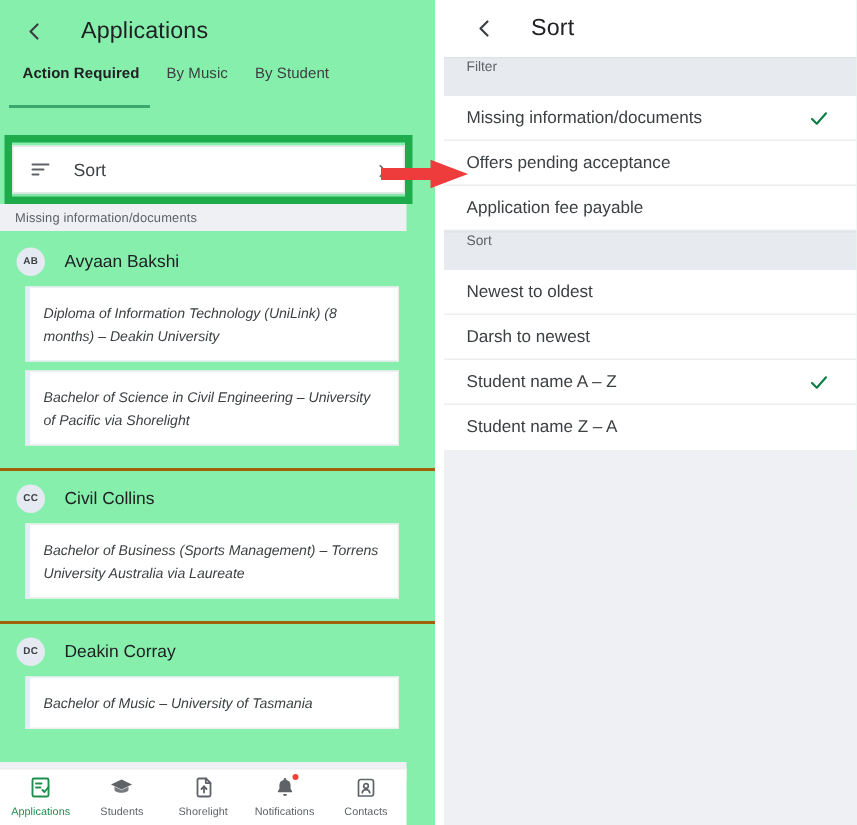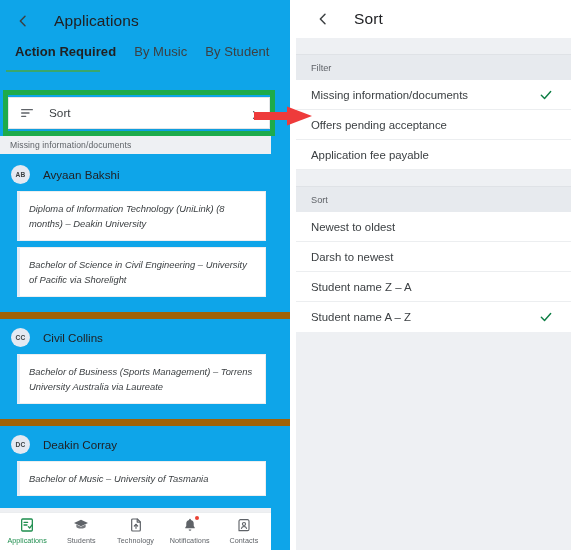"Applications" #left-panel { background: #0ea5e9 -> #86efac }
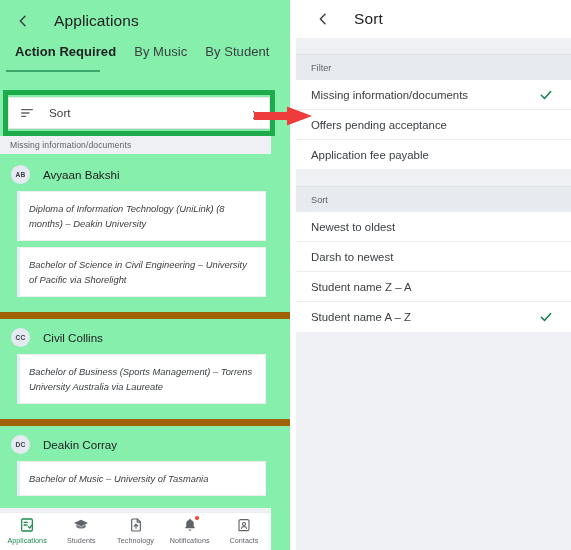"Action Required" .tab { font-size: 13px -> 10px }
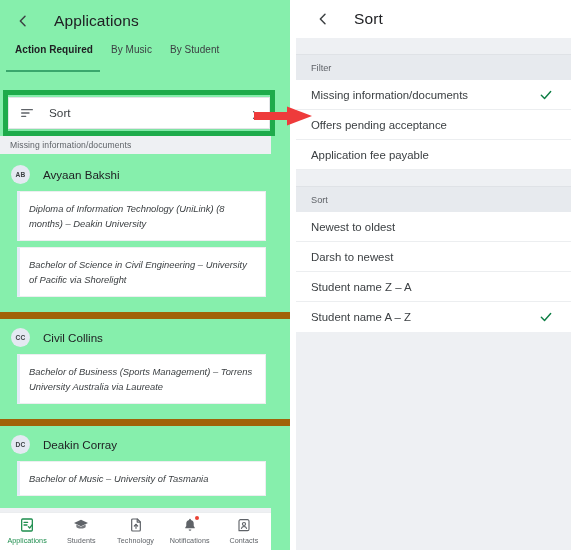"Filter" .group-band { align-items: center -> none; margin-top: 16px -> none }
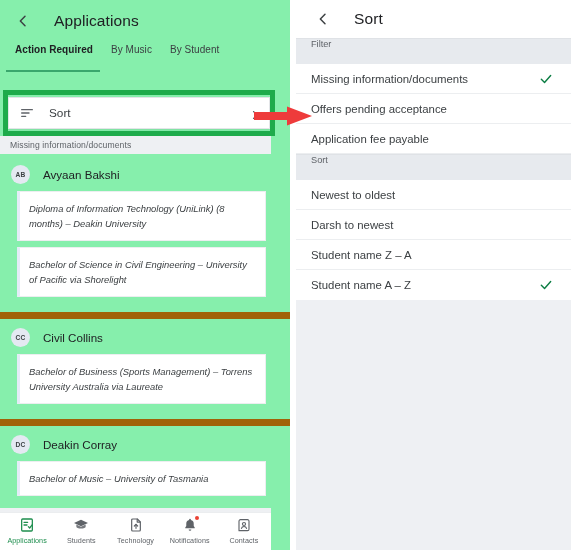"Avyaan Bakshi" .student-group { border-bottom: 7px solid #a16207 -> 2px solid #a16207 }
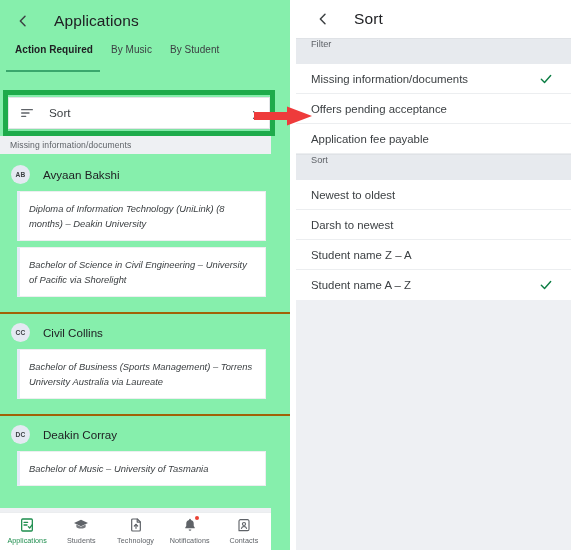"Student name Z – A" div.opt-row { order: before "Student name A – Z" -> after "Student name A – Z" }
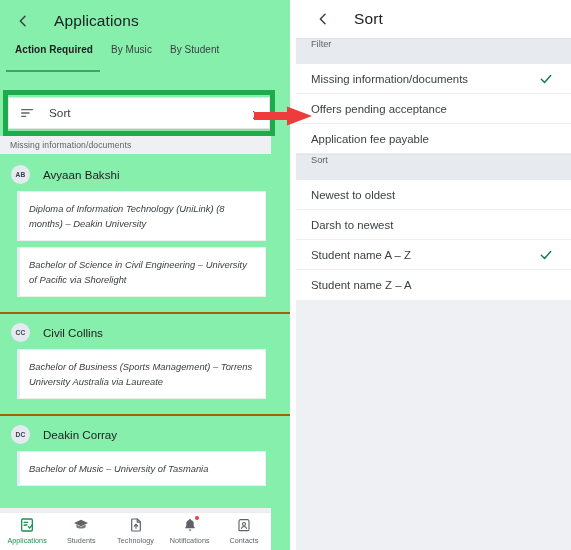"Technology" span.nav-label { text: Technology -> Shorelight }
